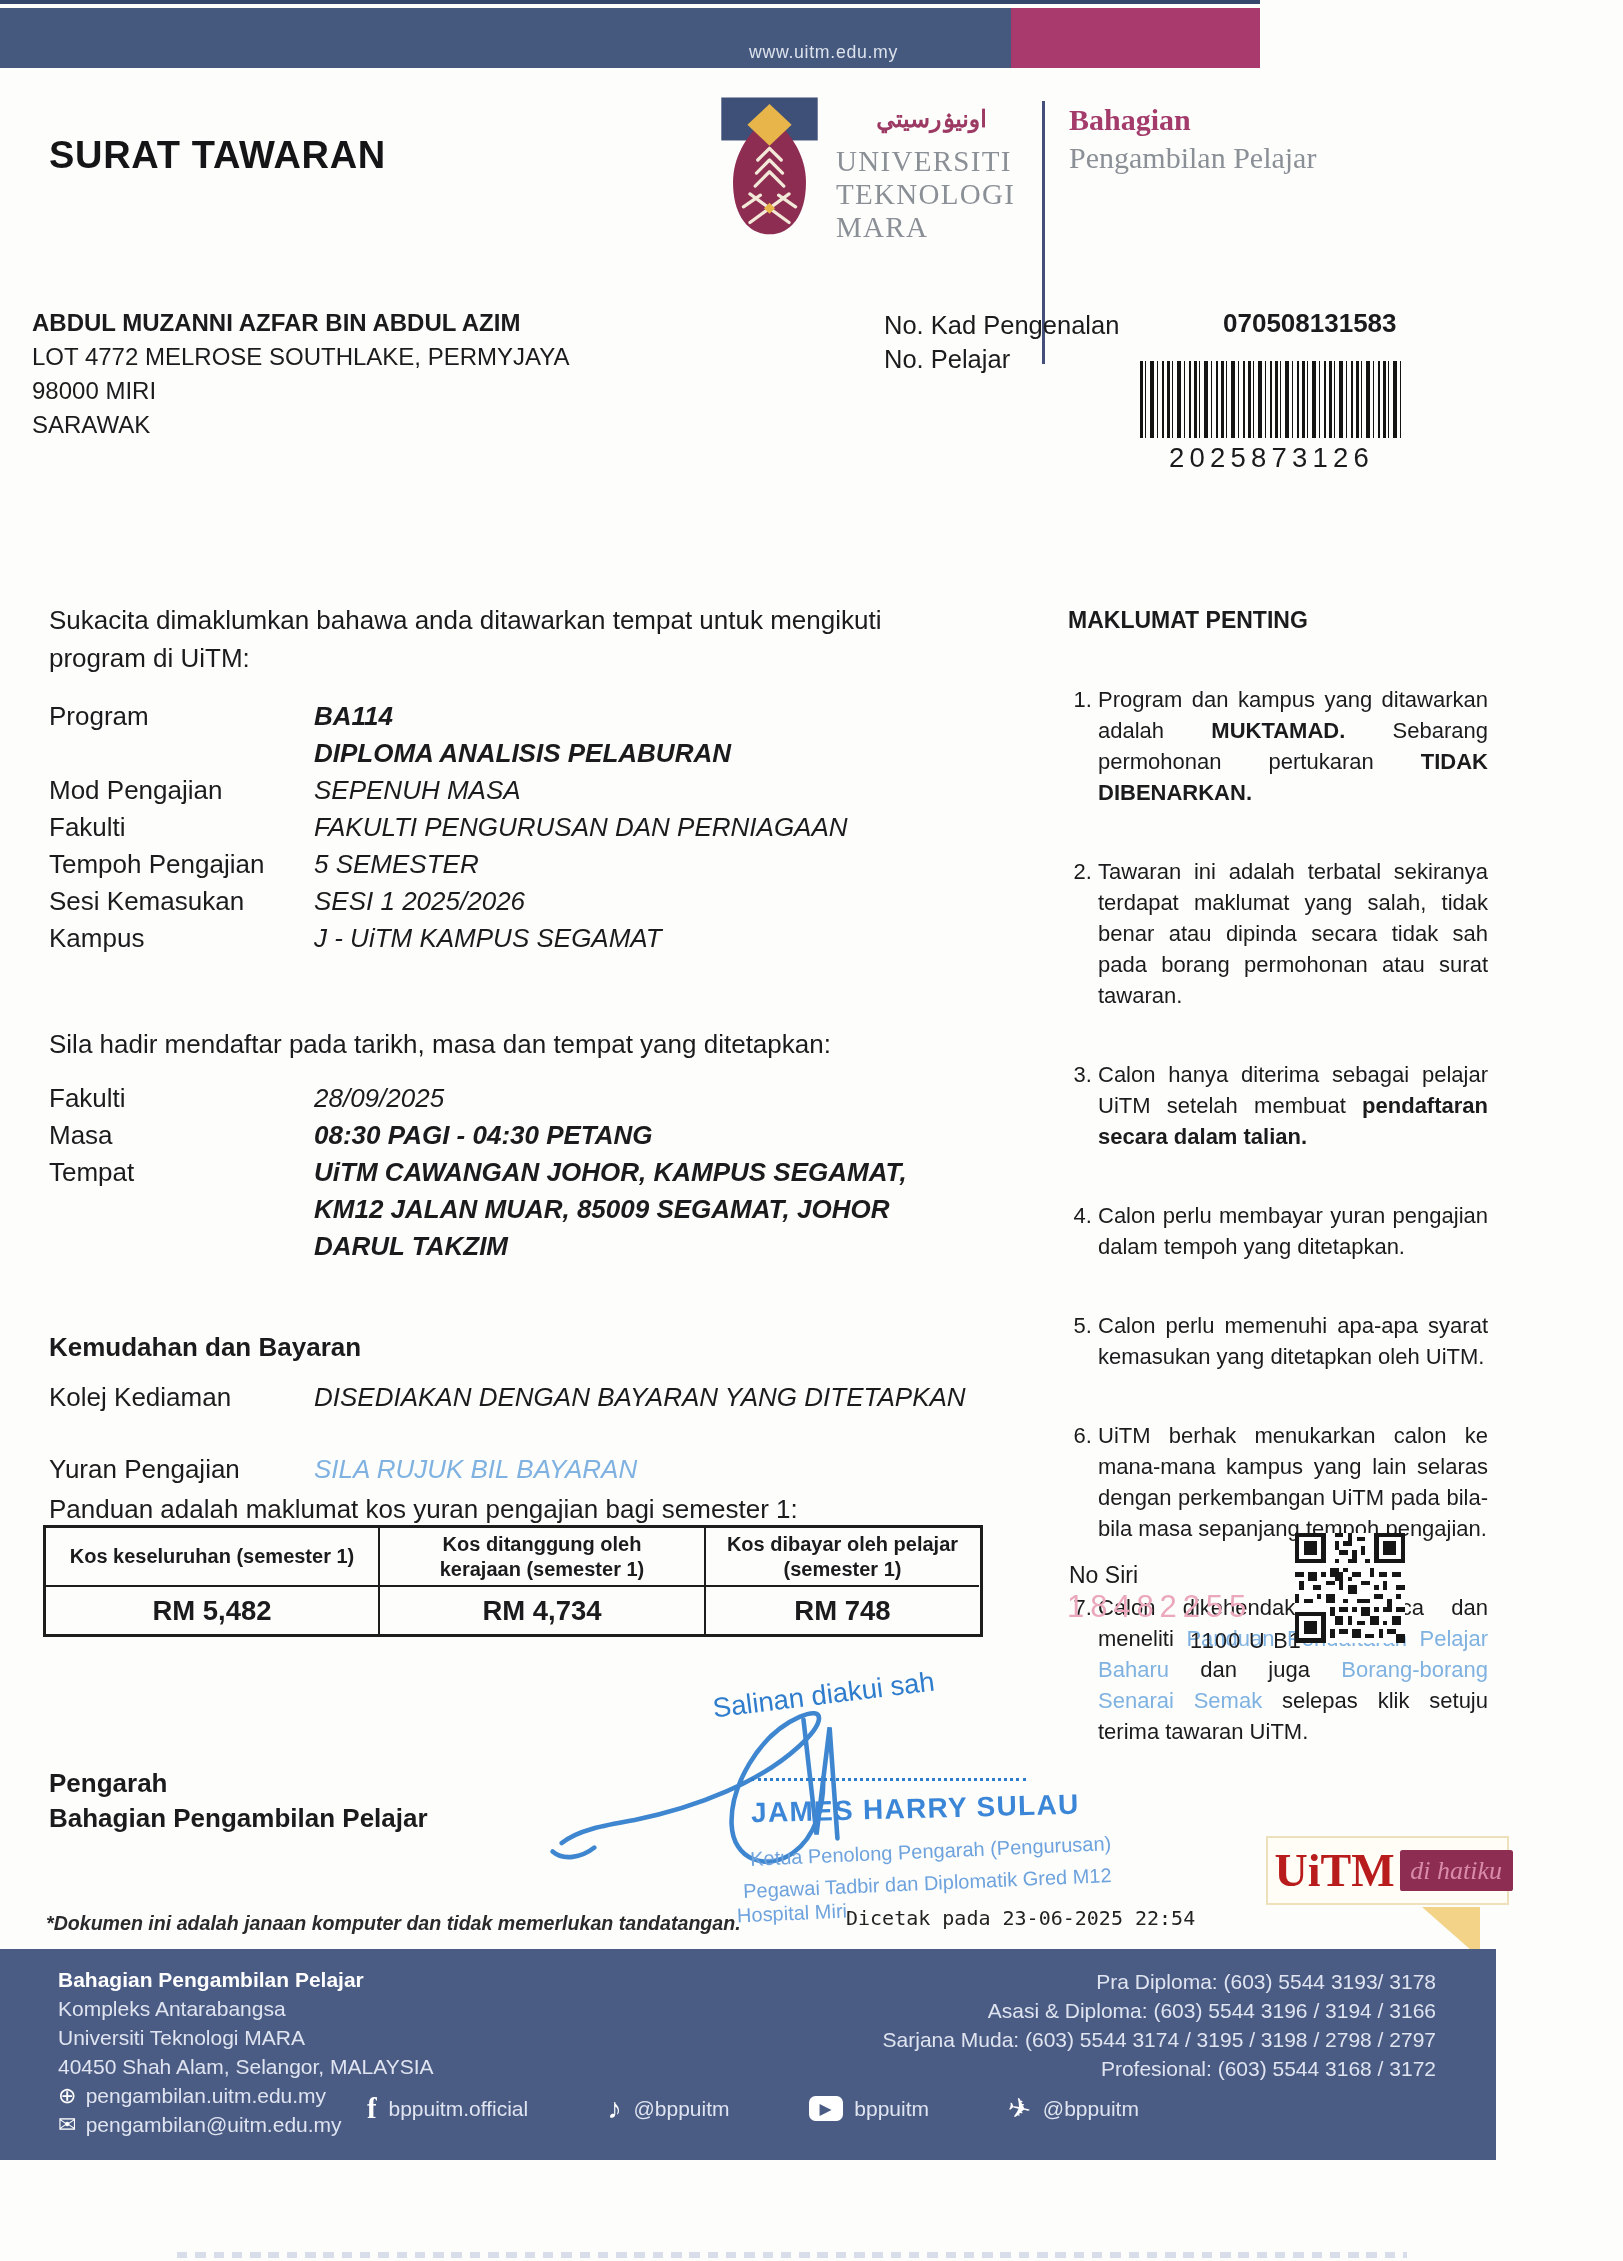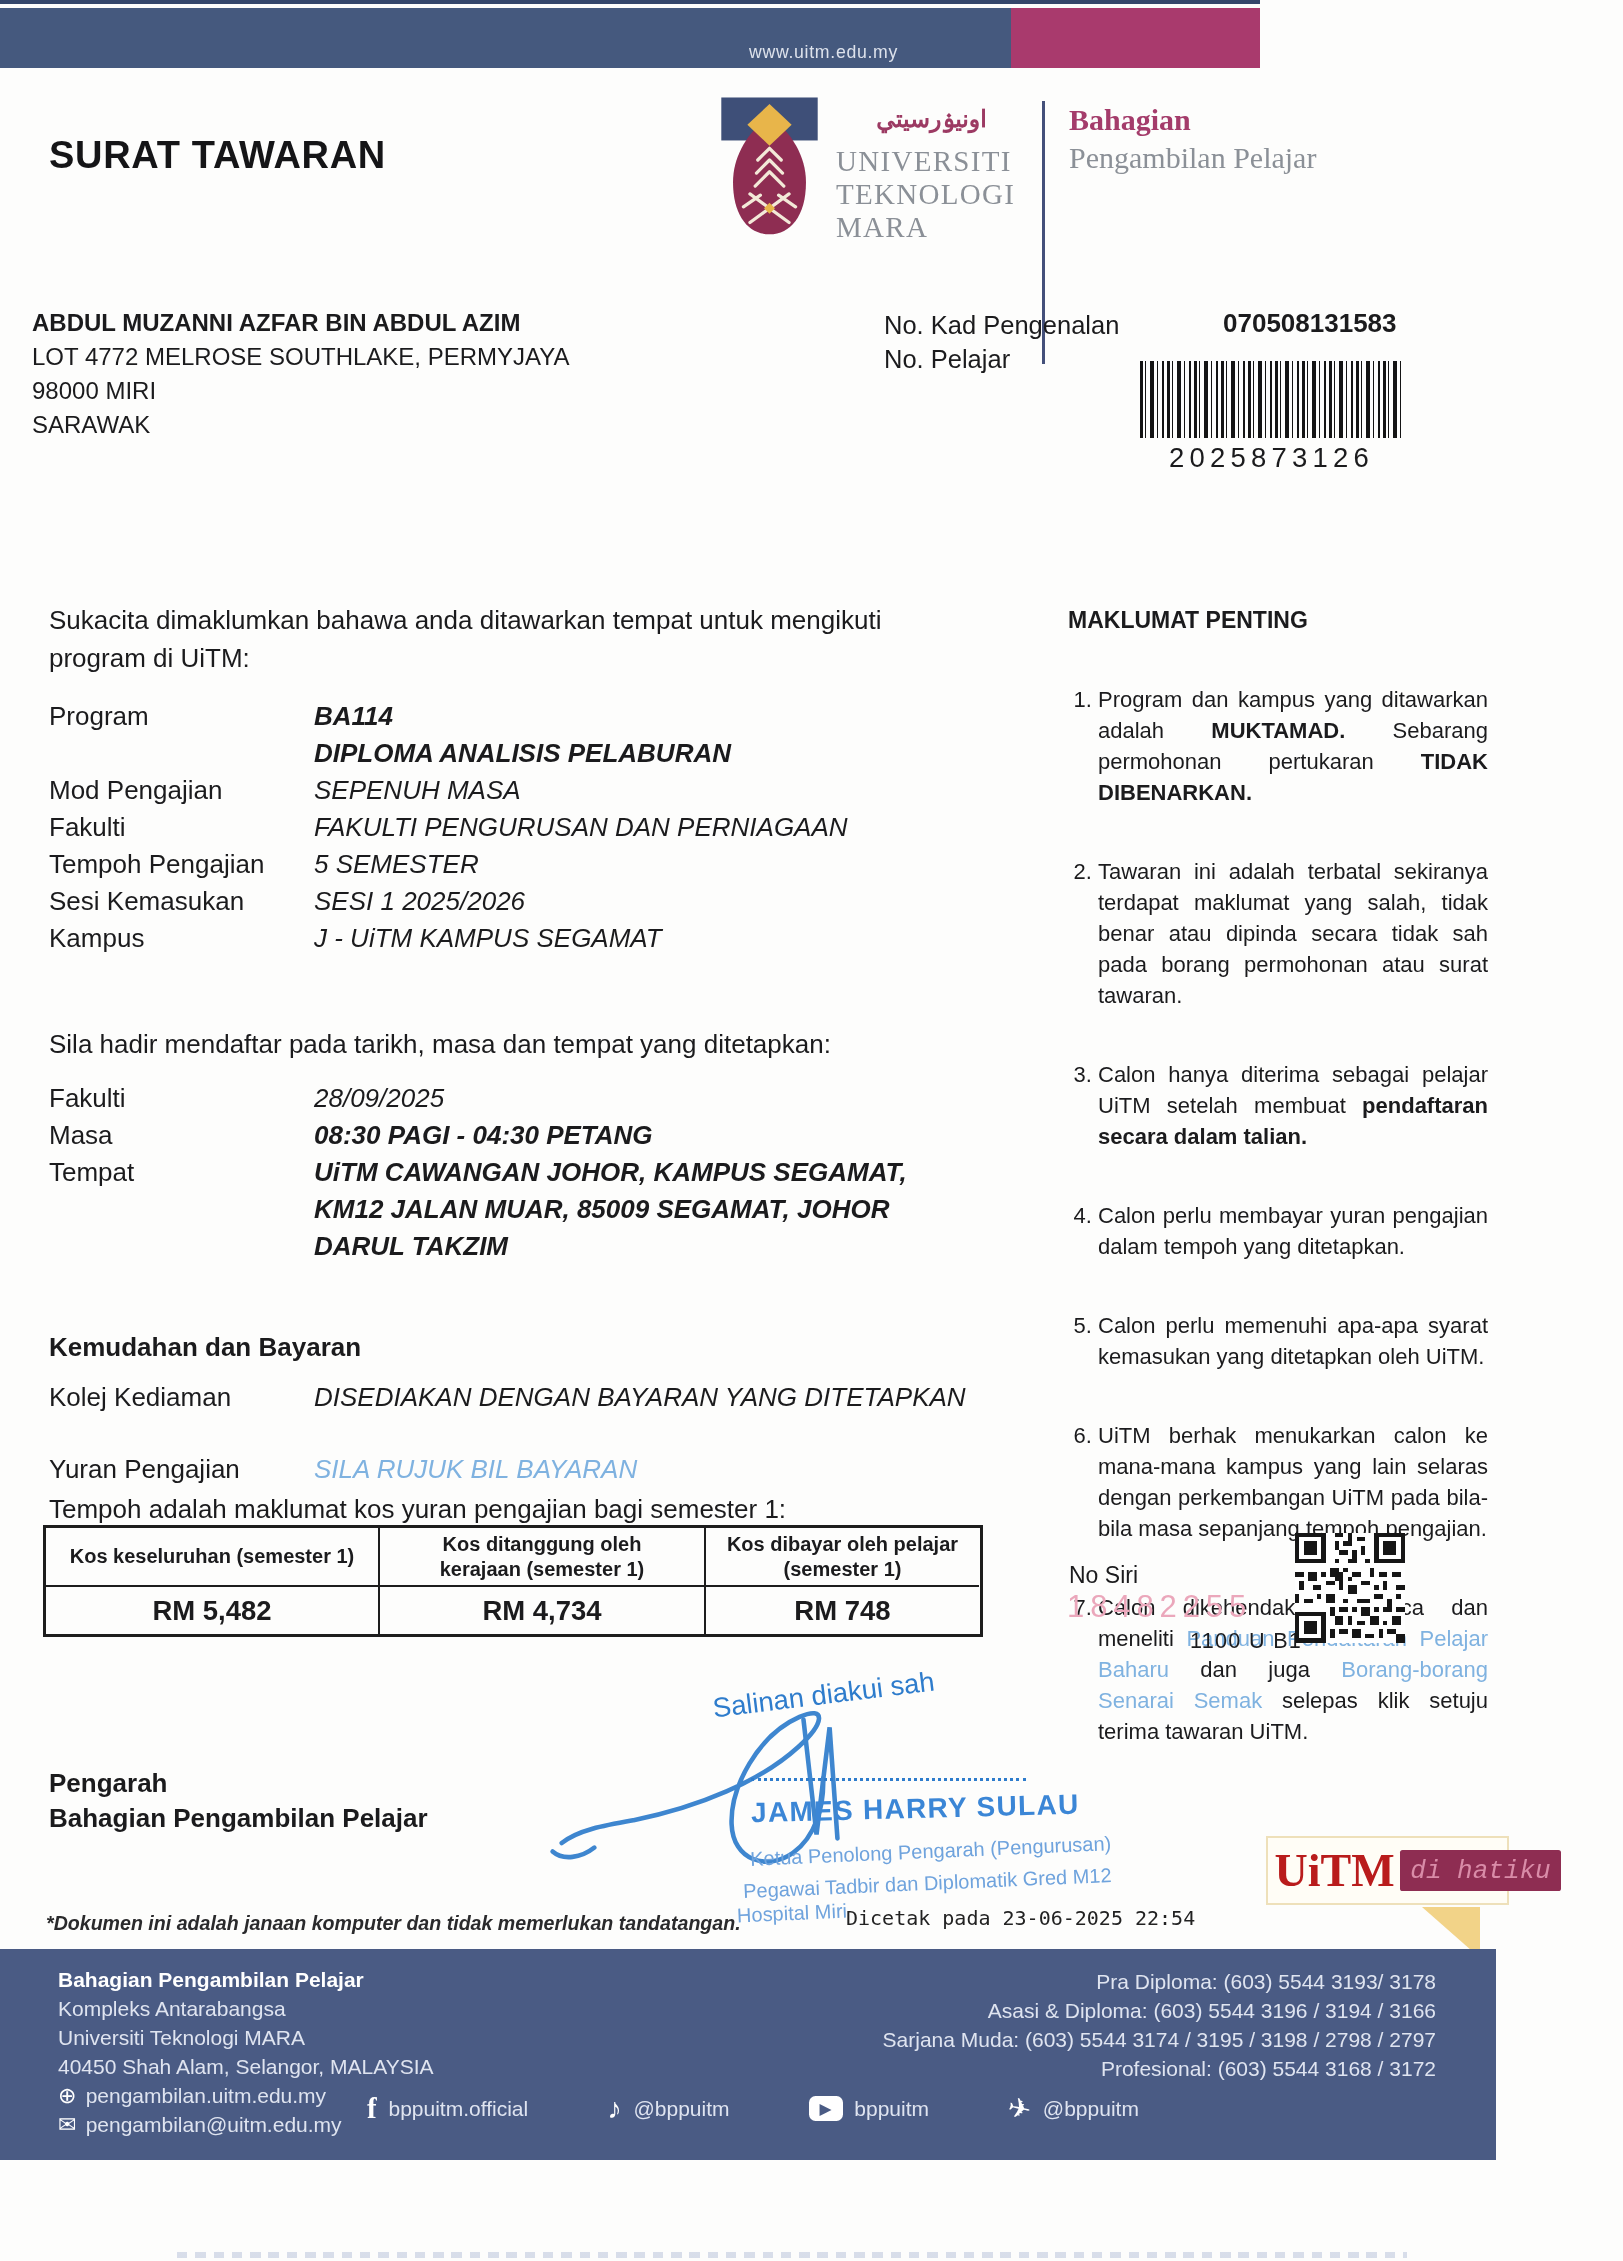"Tempoh adalah maklumat kos yuran" div.tbl-intro { text: Tempoh -> Panduan }
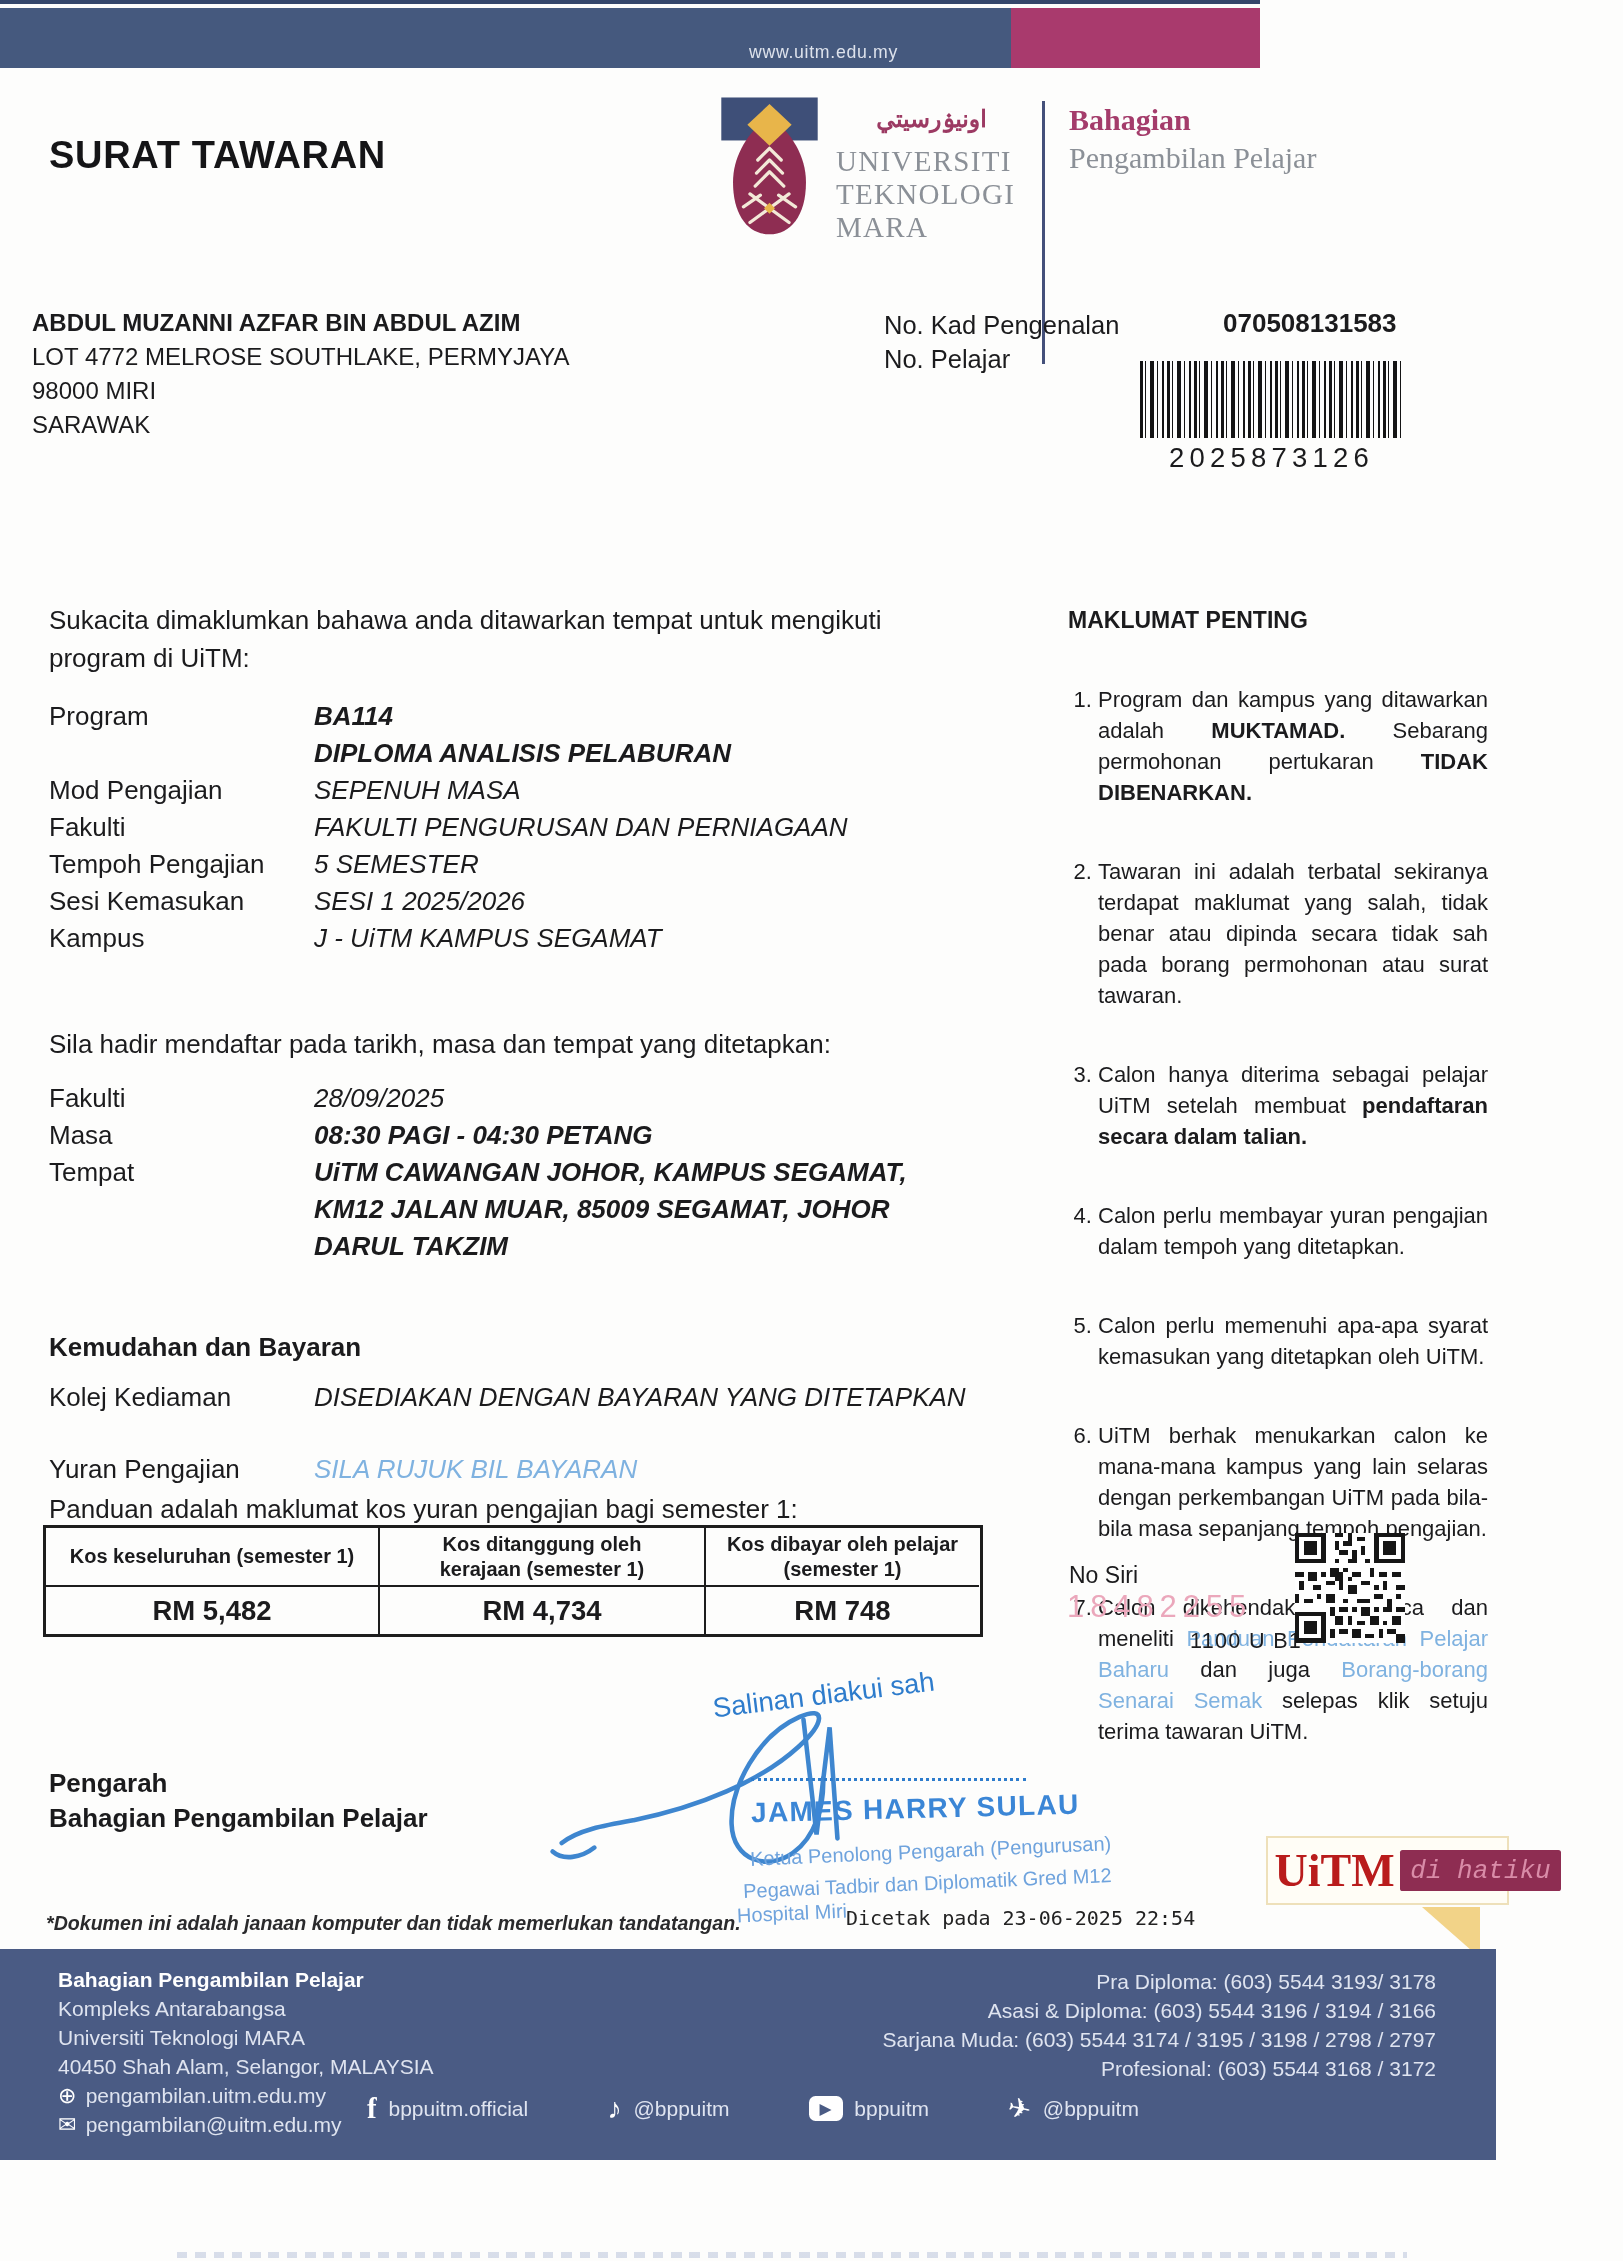"di hatiku" .badge-tag { font-family: Liberation Mono, monospace -> Liberation Serif, serif }
